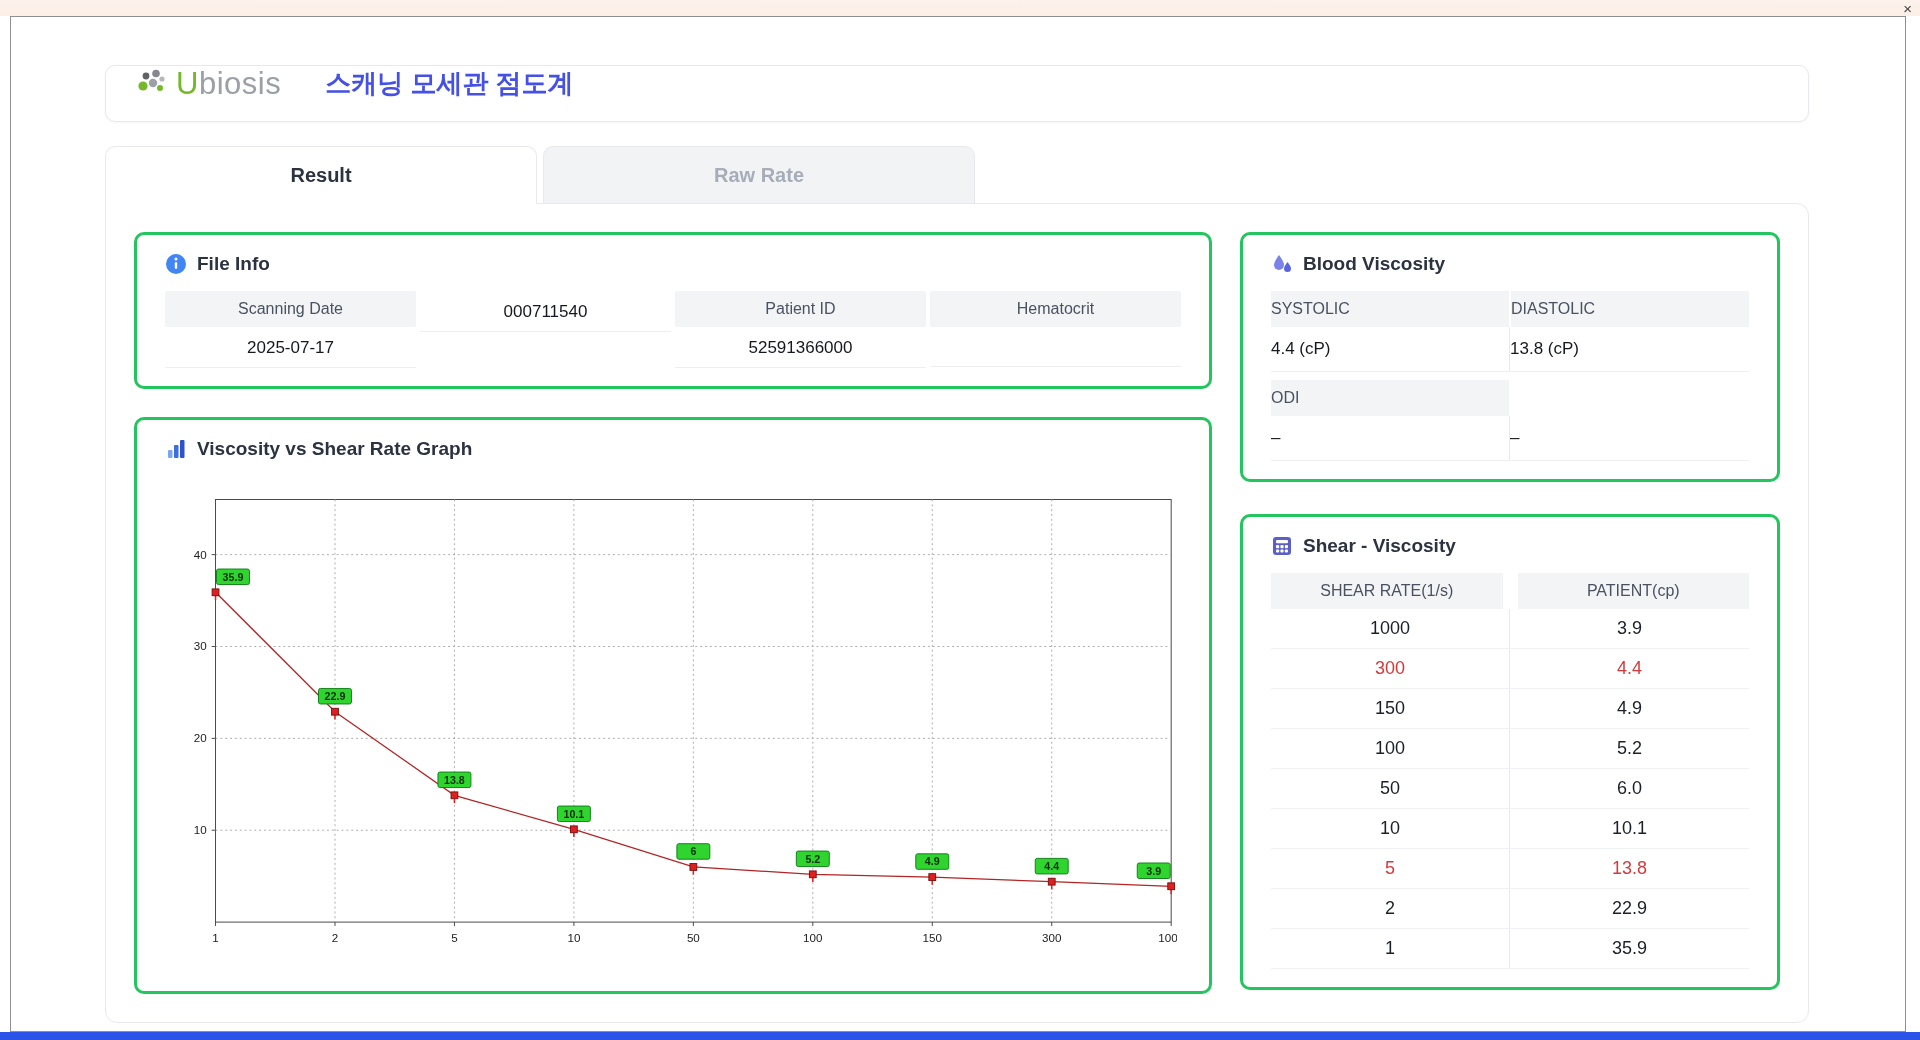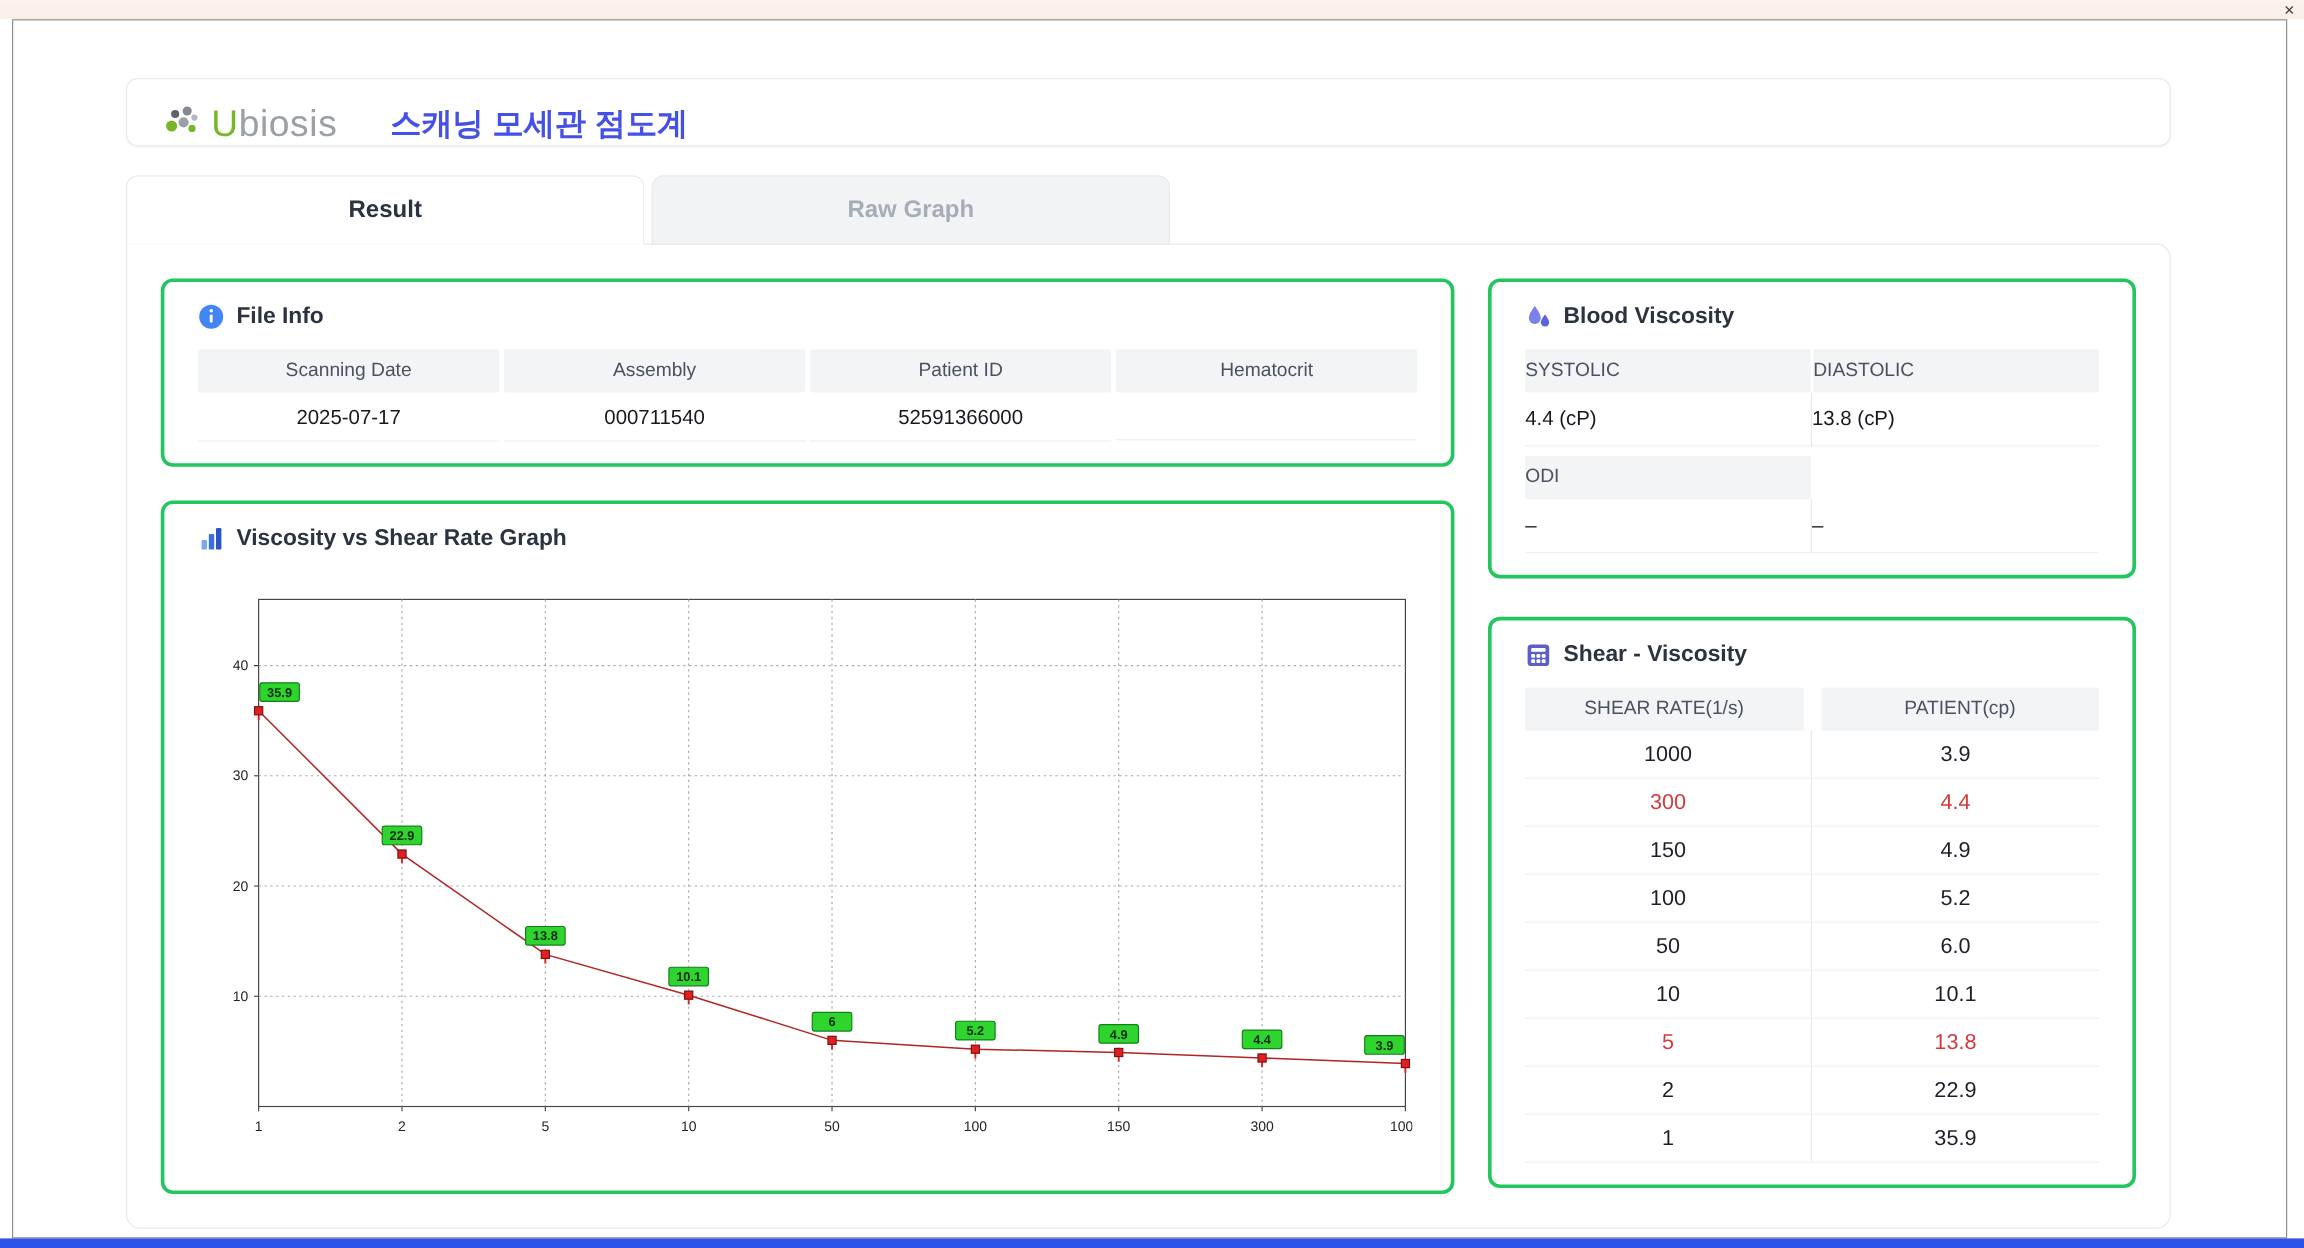"Ubiosis" .header-card { align-items: flex-end -> flex-start }
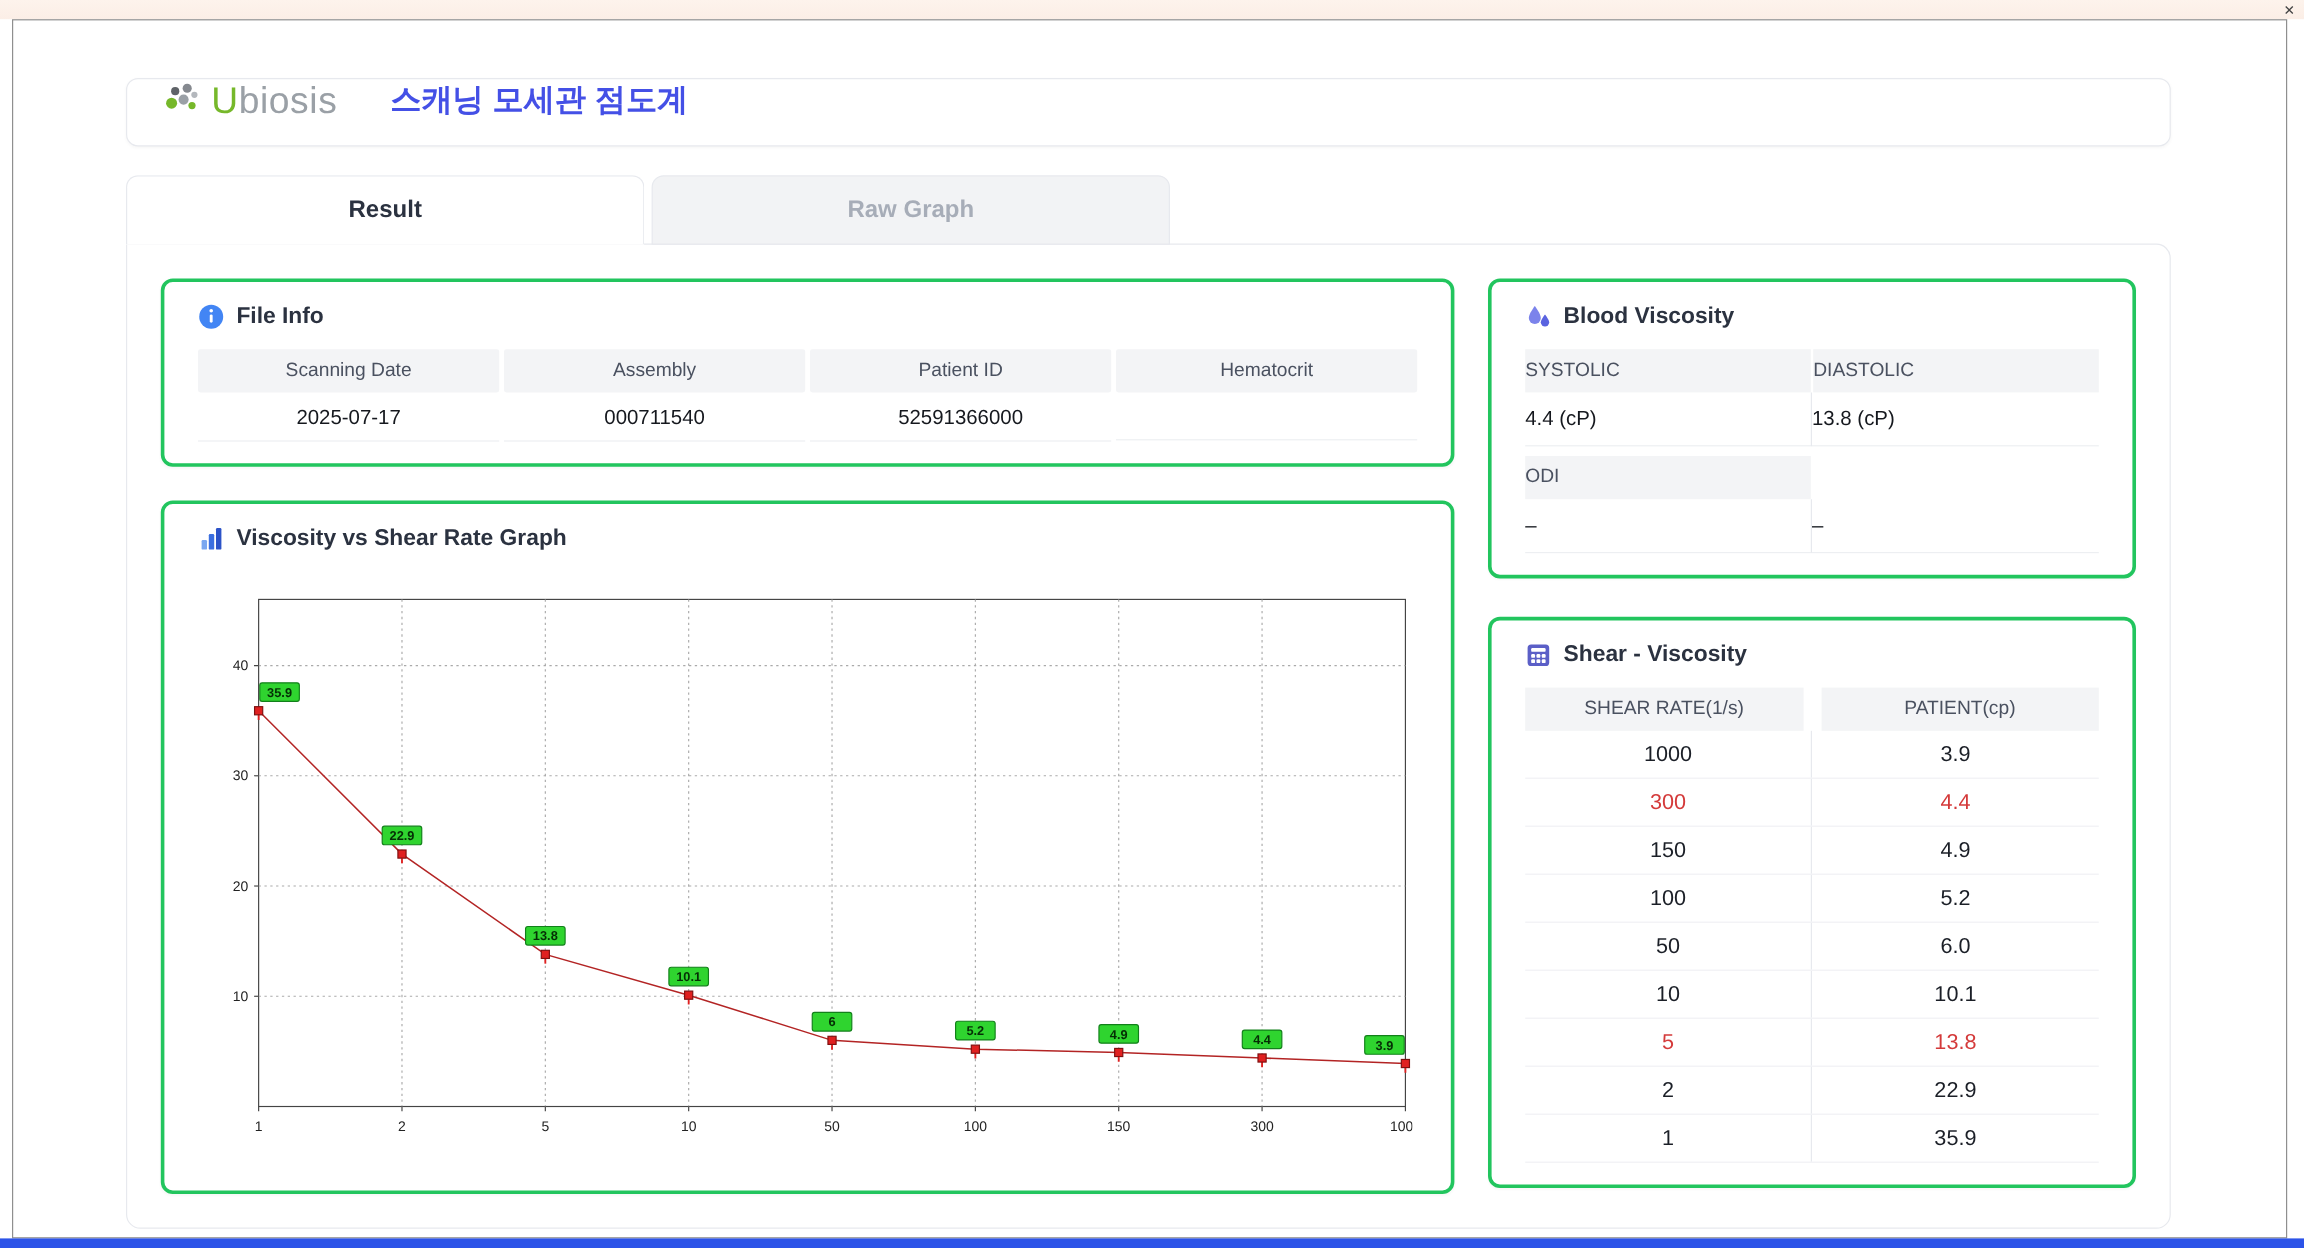"Raw Graph" div.tab { text: Graph -> Rate }
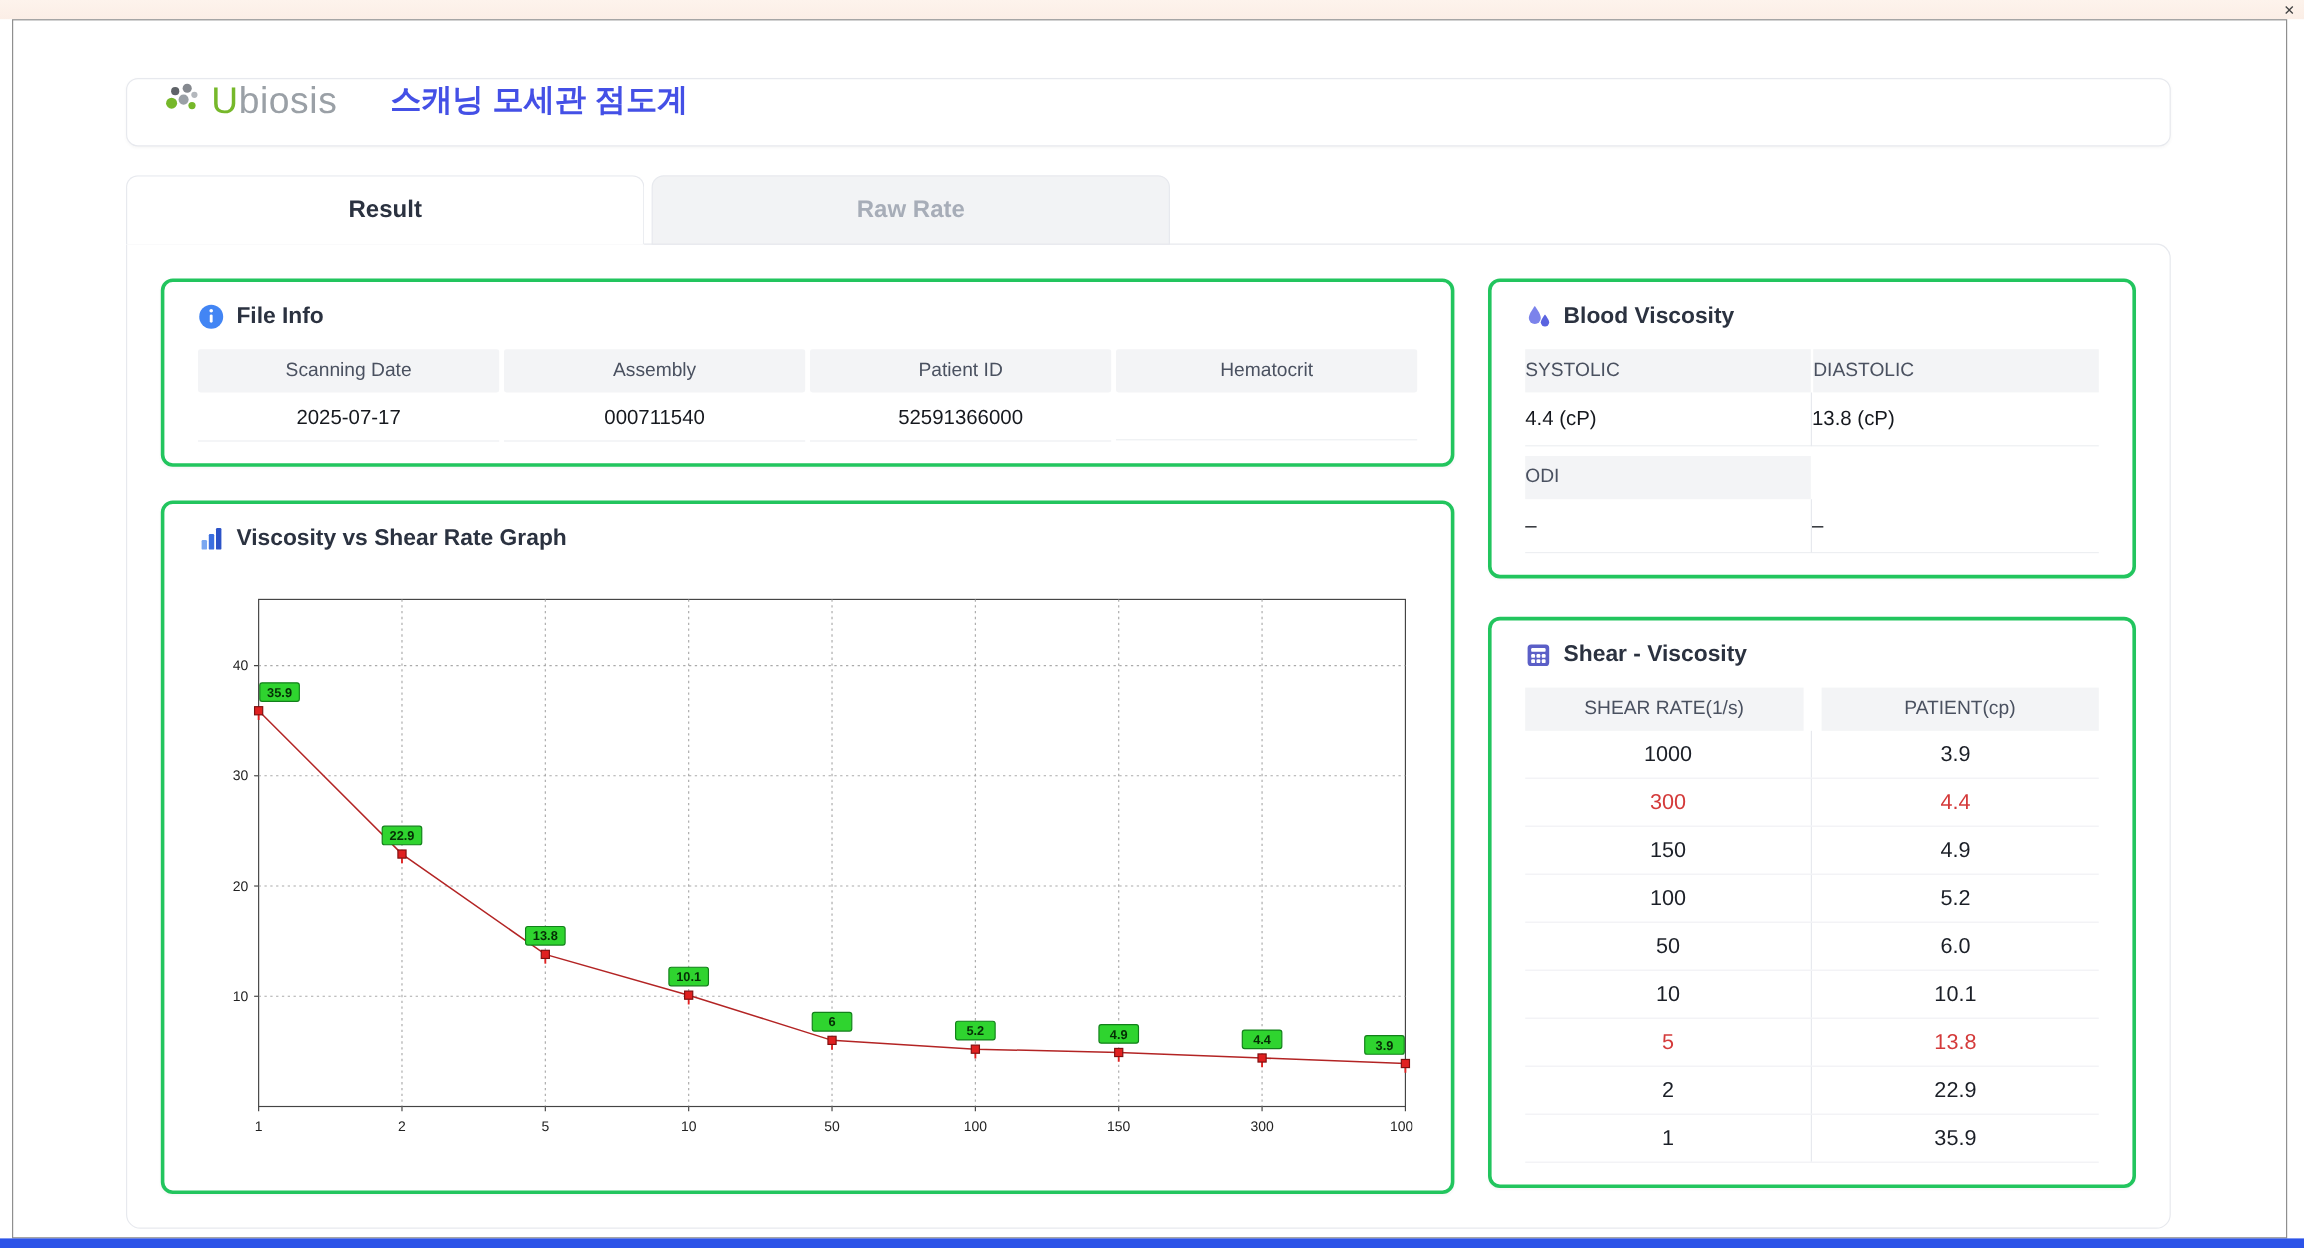"Assembly" div.fi-label { html: <div>Assembly</div> -> none }
